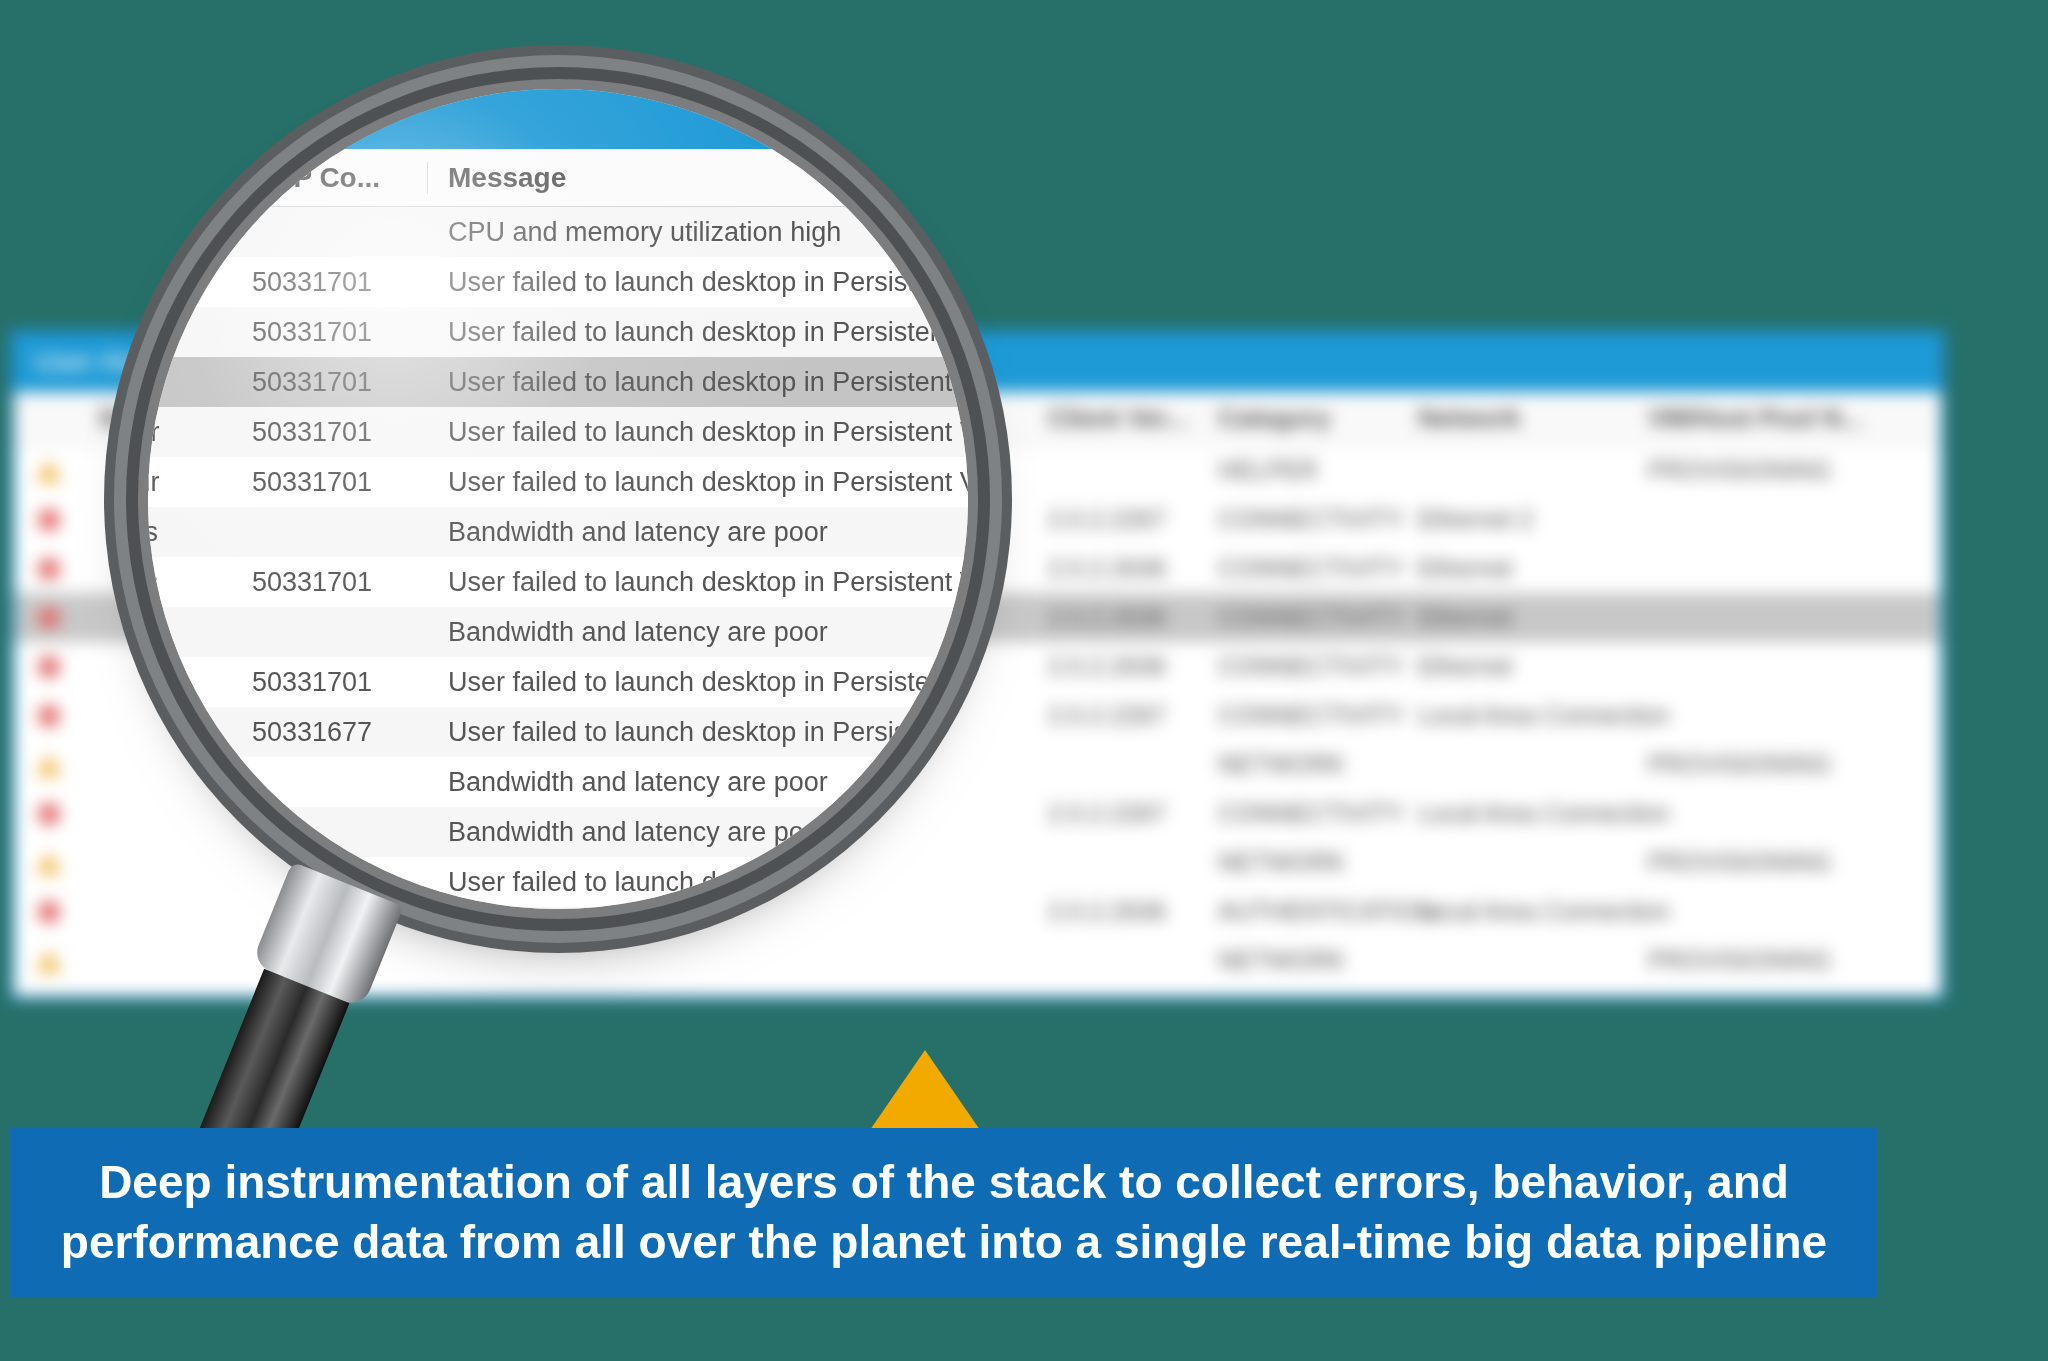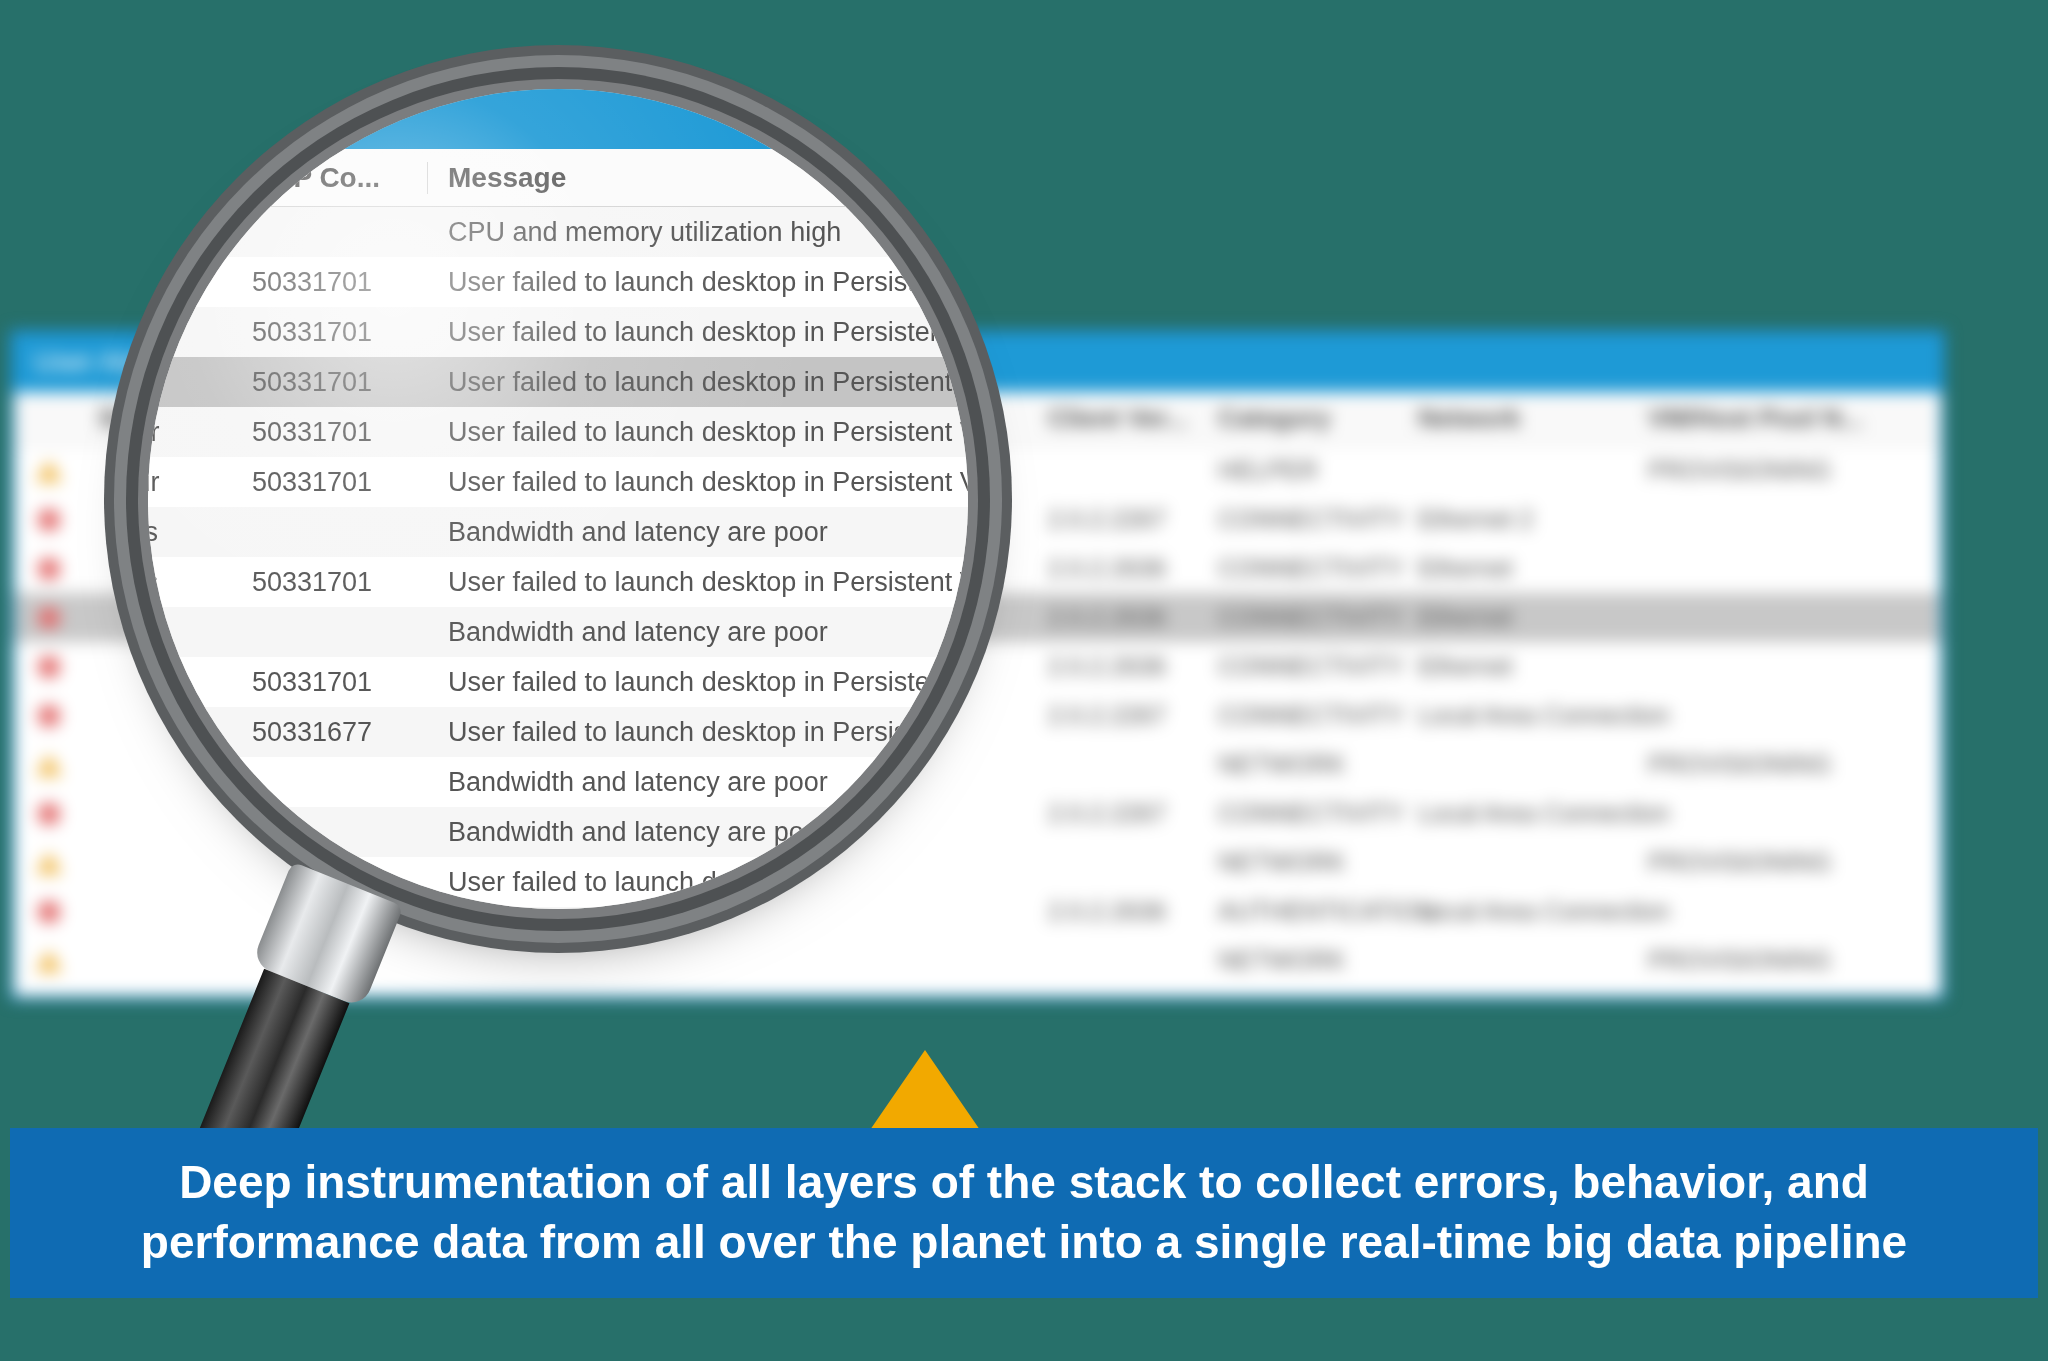"Deep instrumentation of all layers" .caption { width: 2028px -> 1868px }
